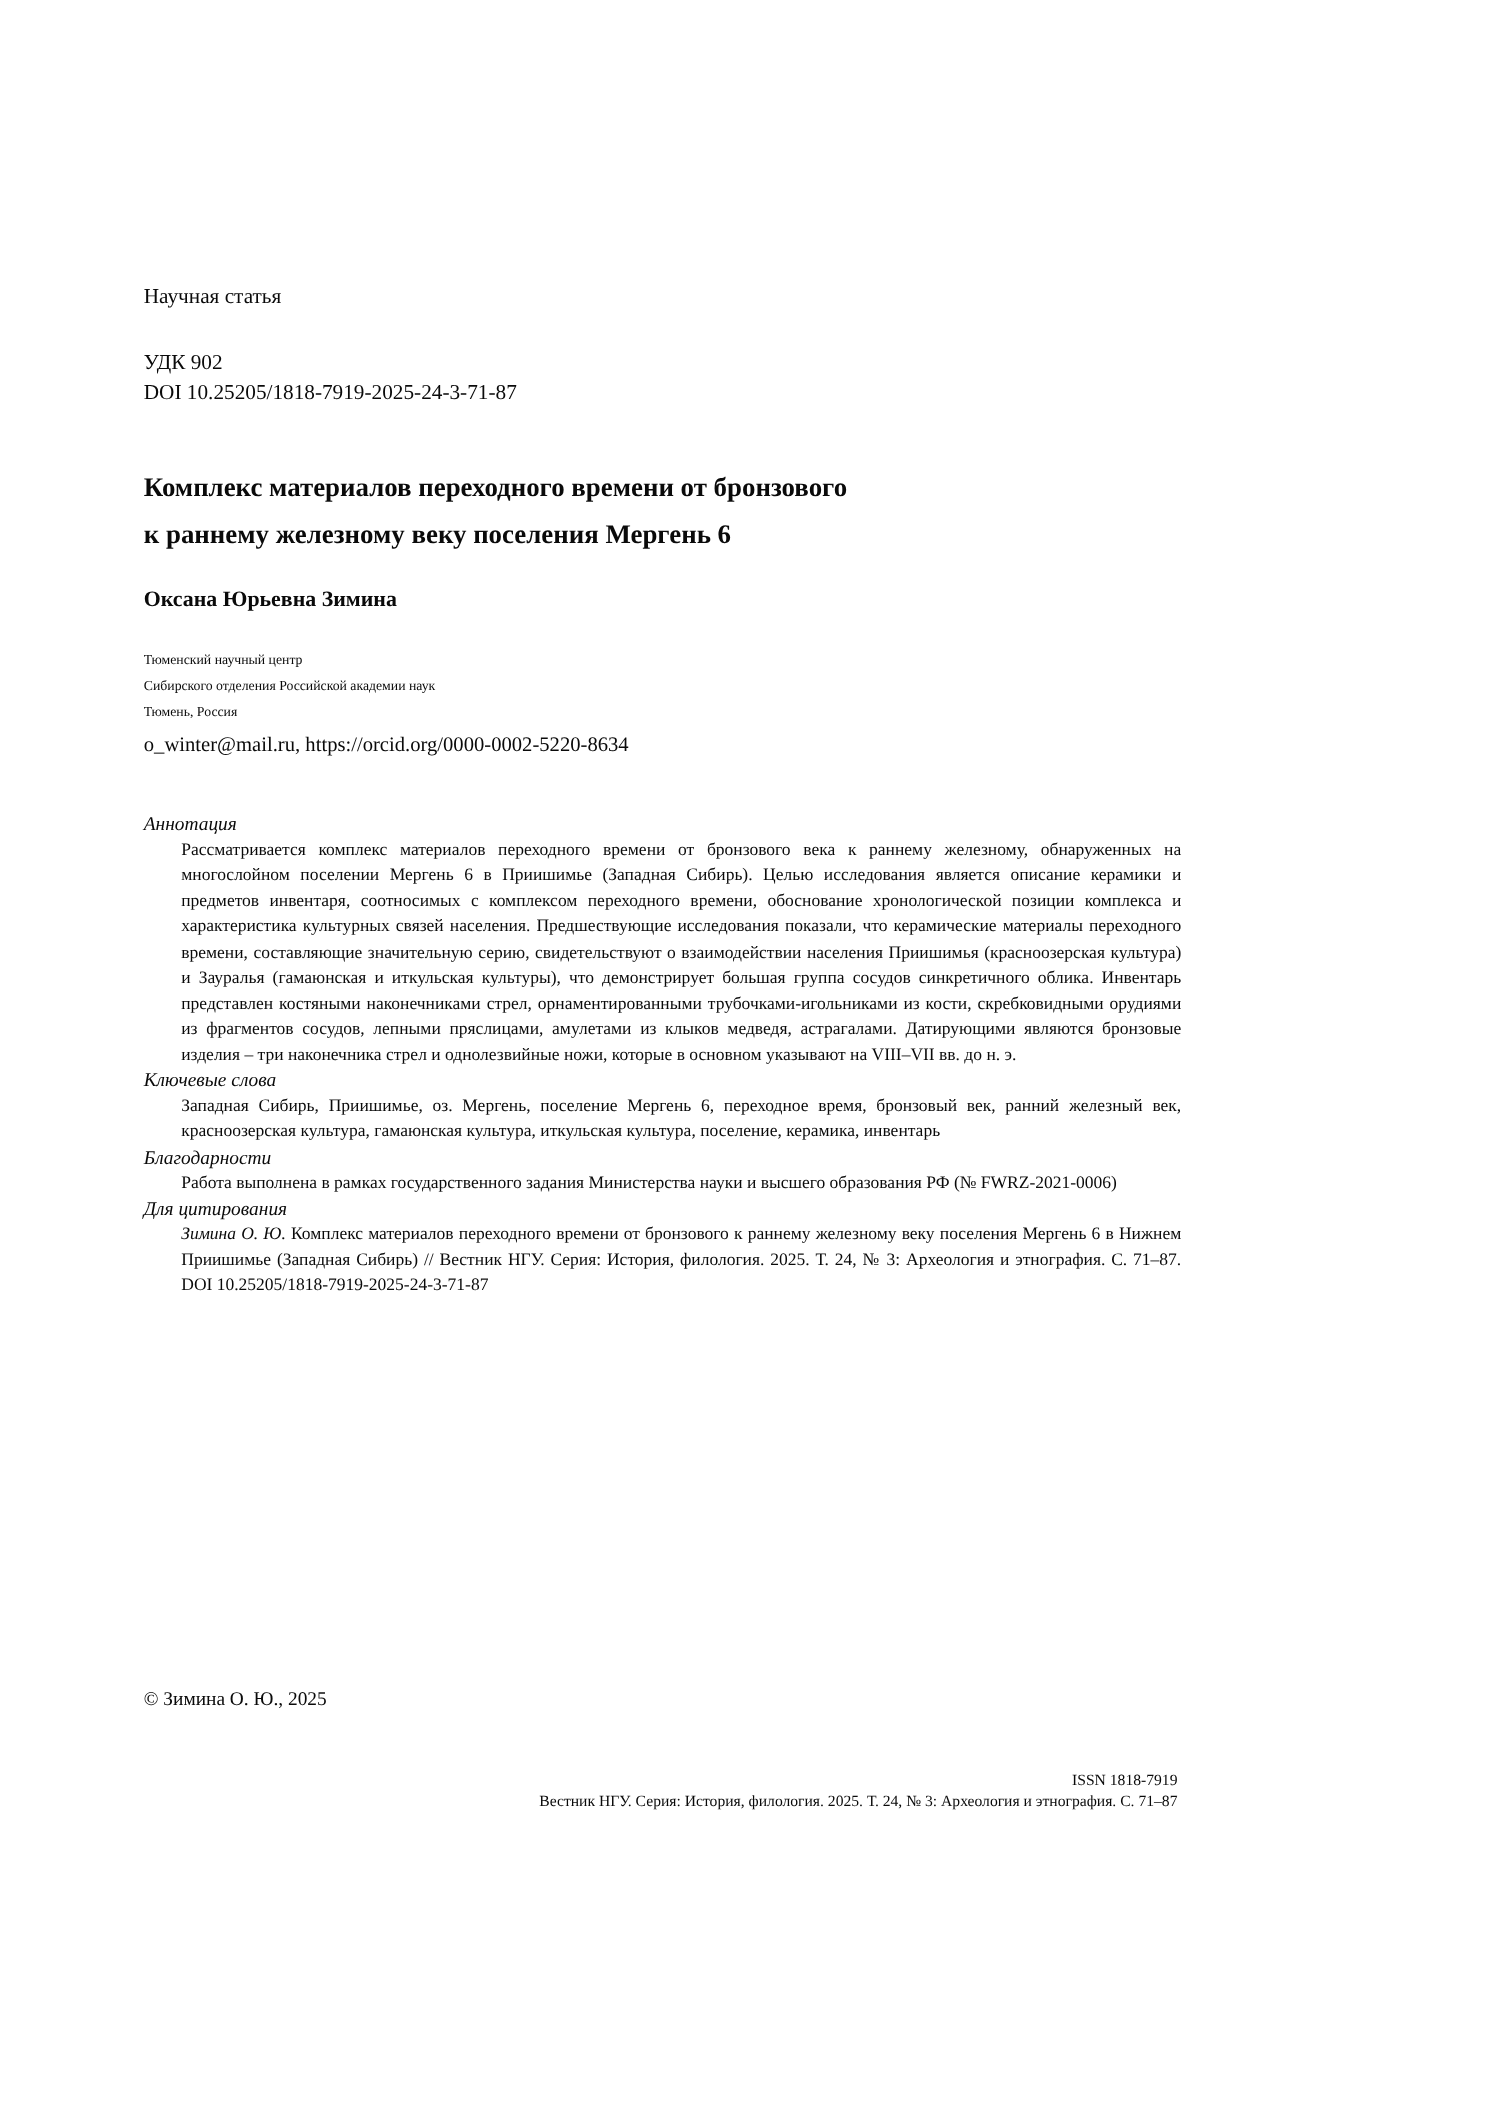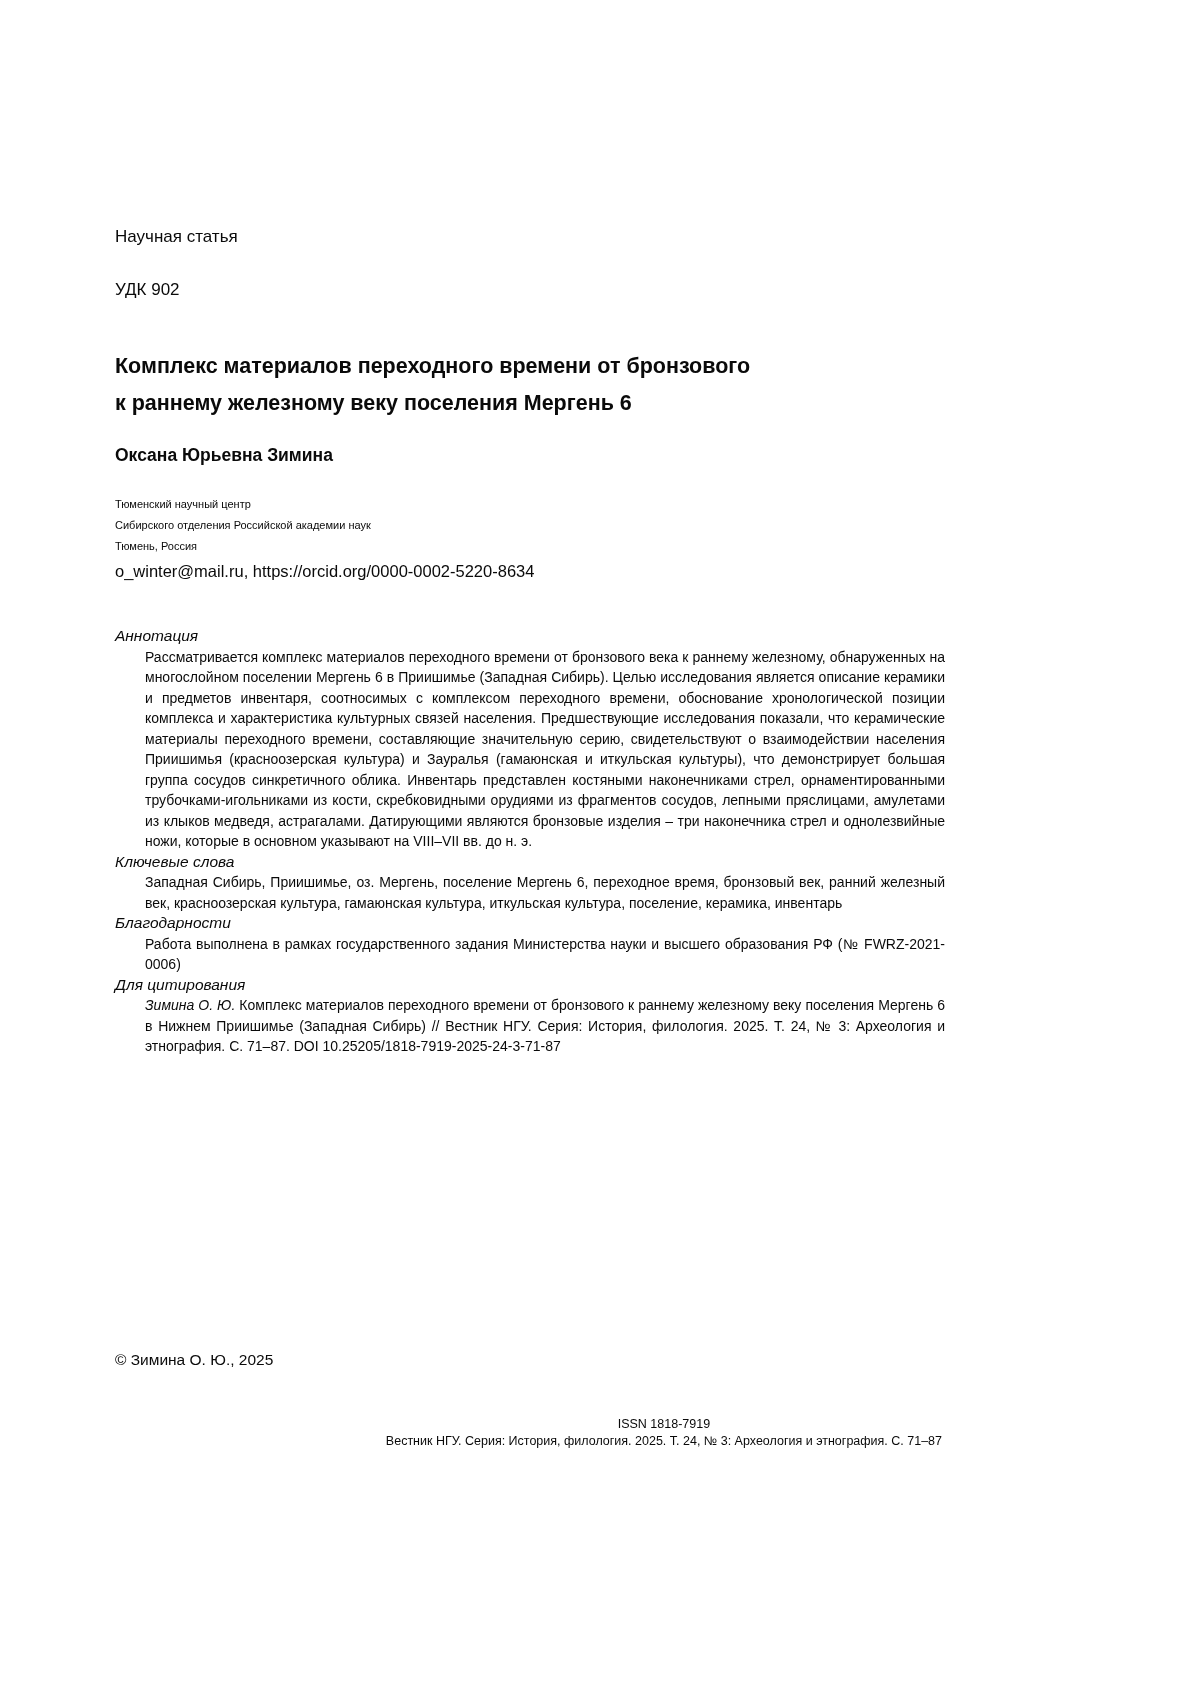"Научная статья" .page { font-family: Liberation Sans, sans-serif -> Liberation Serif, serif }
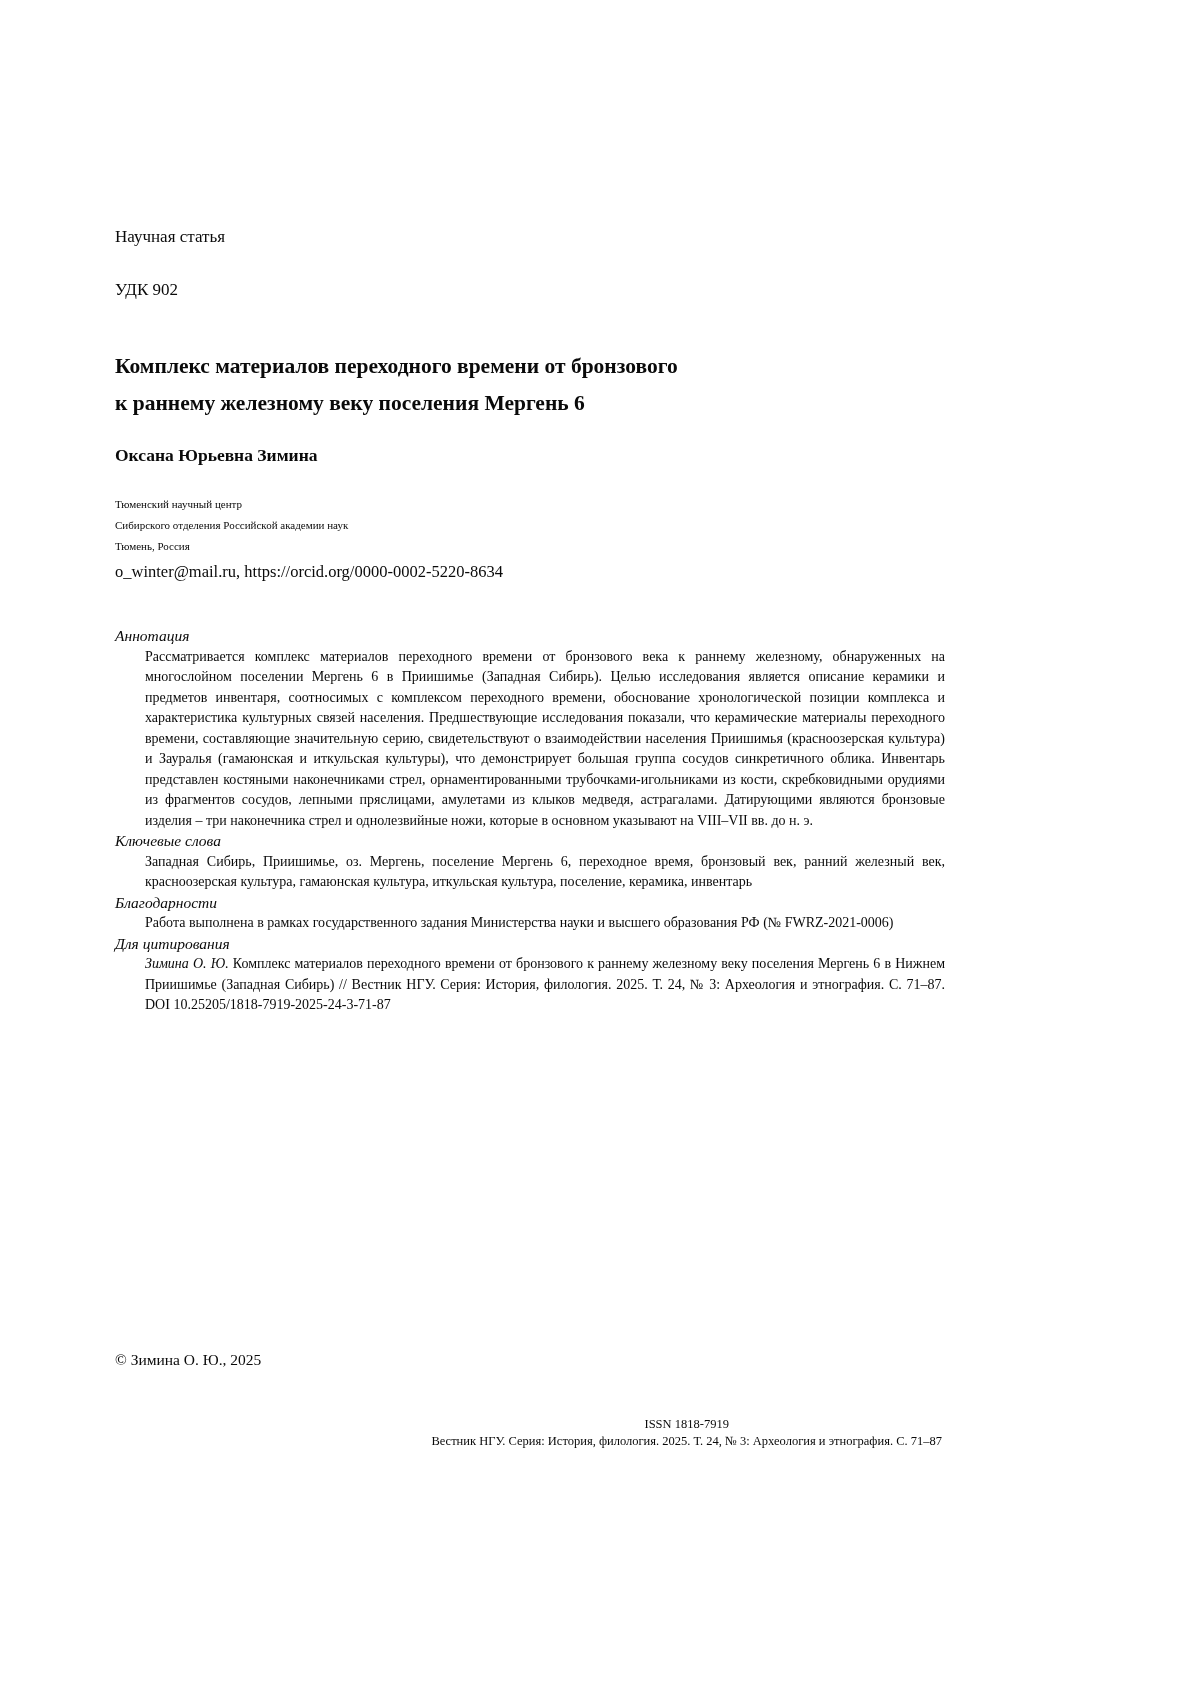"DOI 10.25205/1818-7919-2025-24-3-71-87" p.doi { html: none -> <p>DOI 10.25205/1818-7919-2025-24-3-71-87</p> }
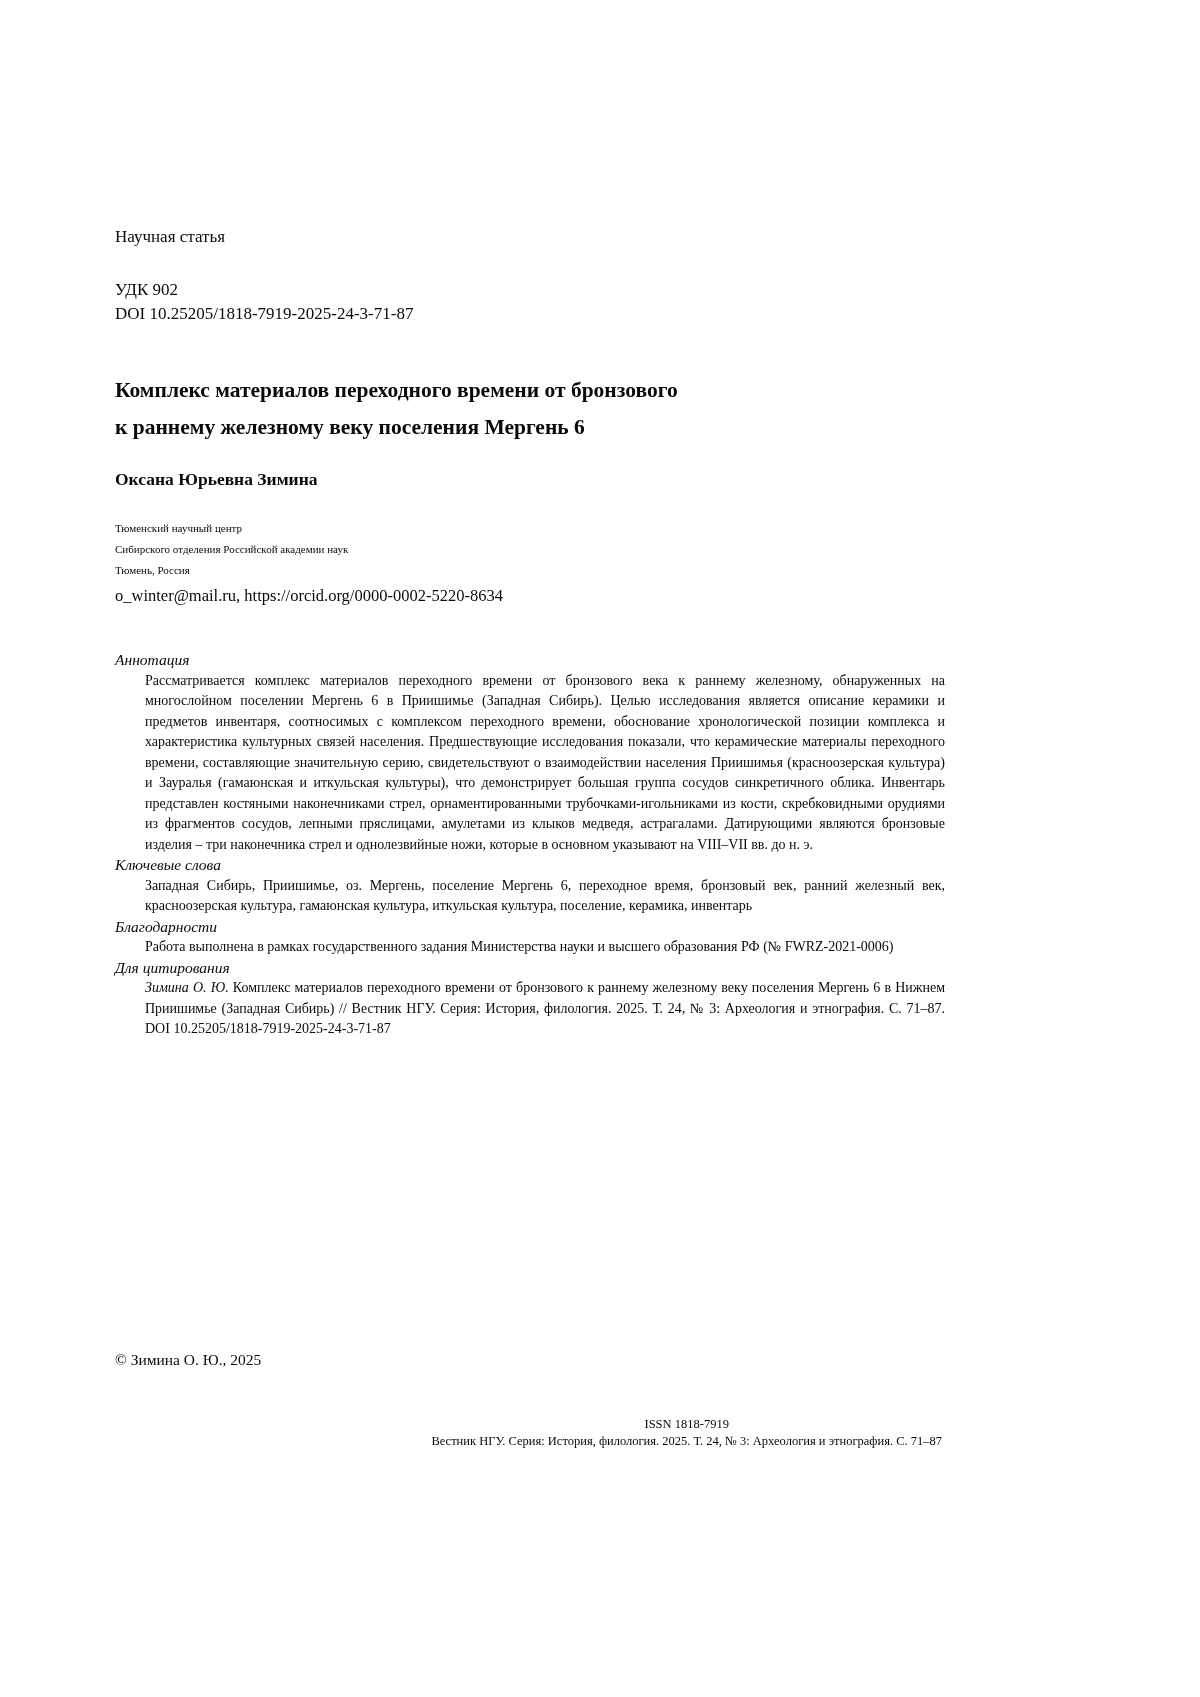"ISSN 1818-7919" .footer div { text-align: center -> none }
